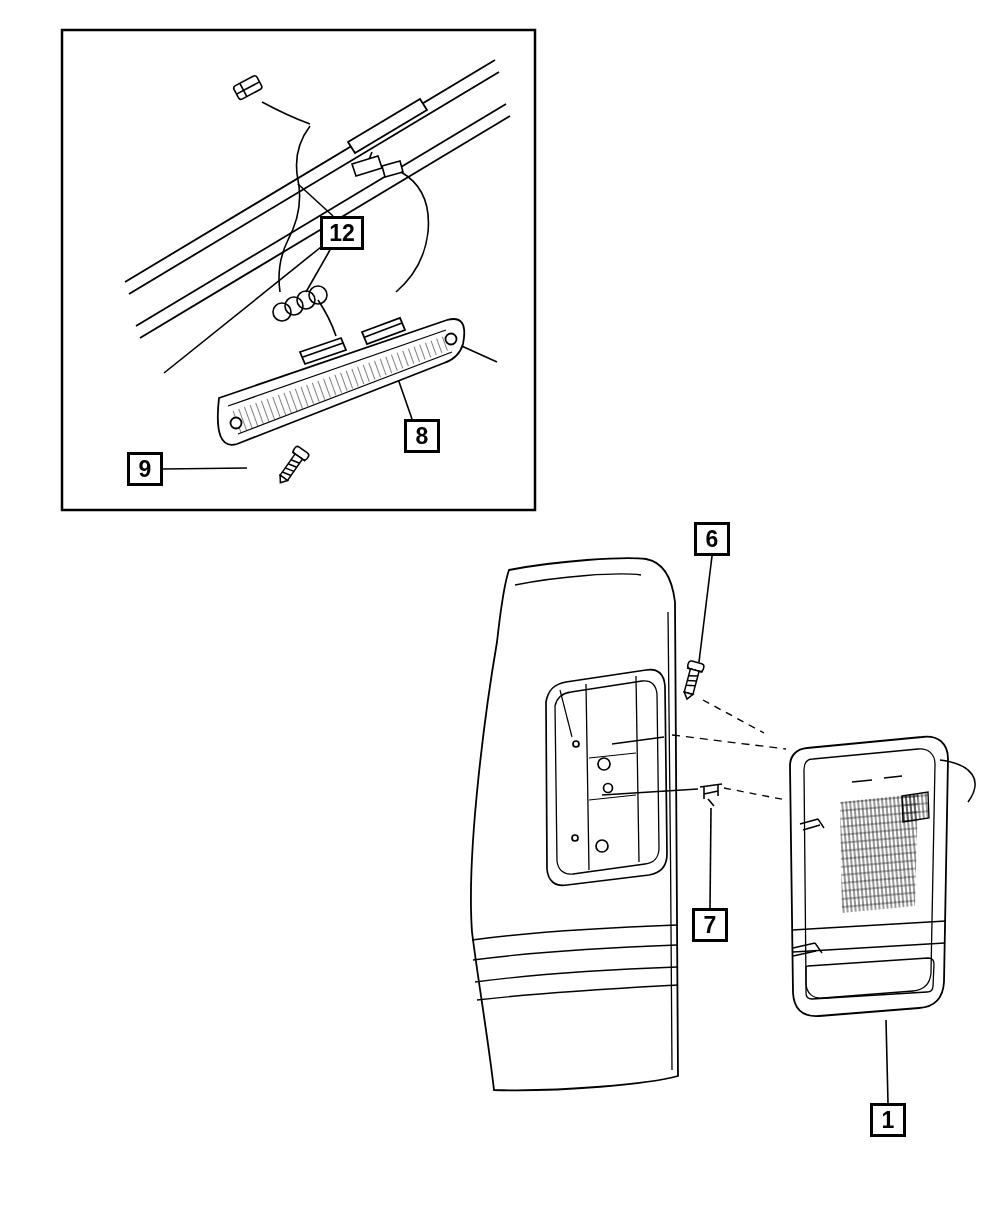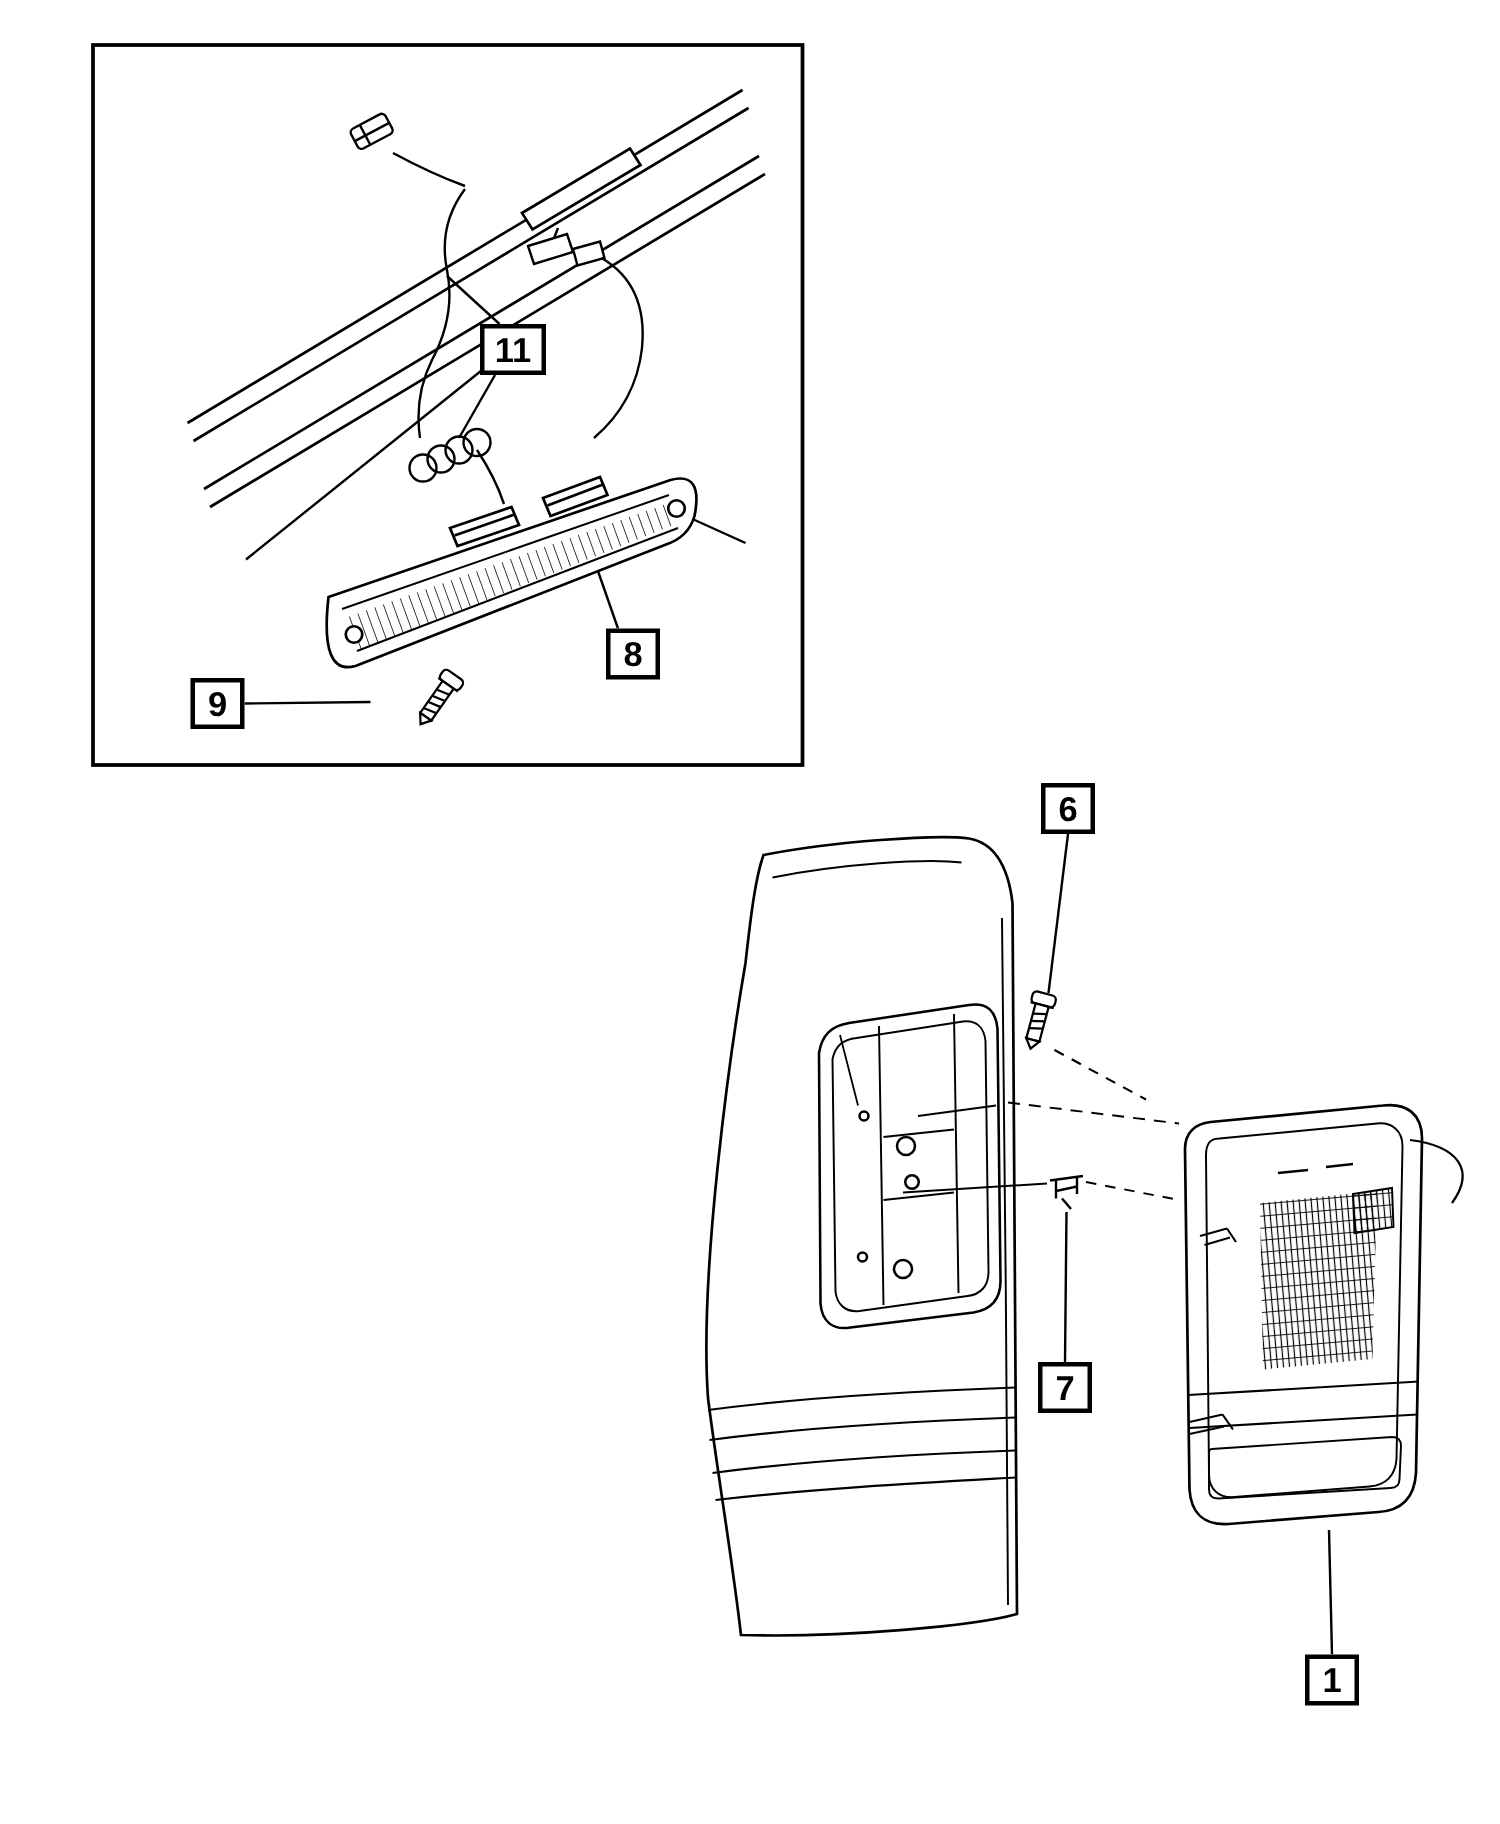"11" span { text: 11 -> 12 }
